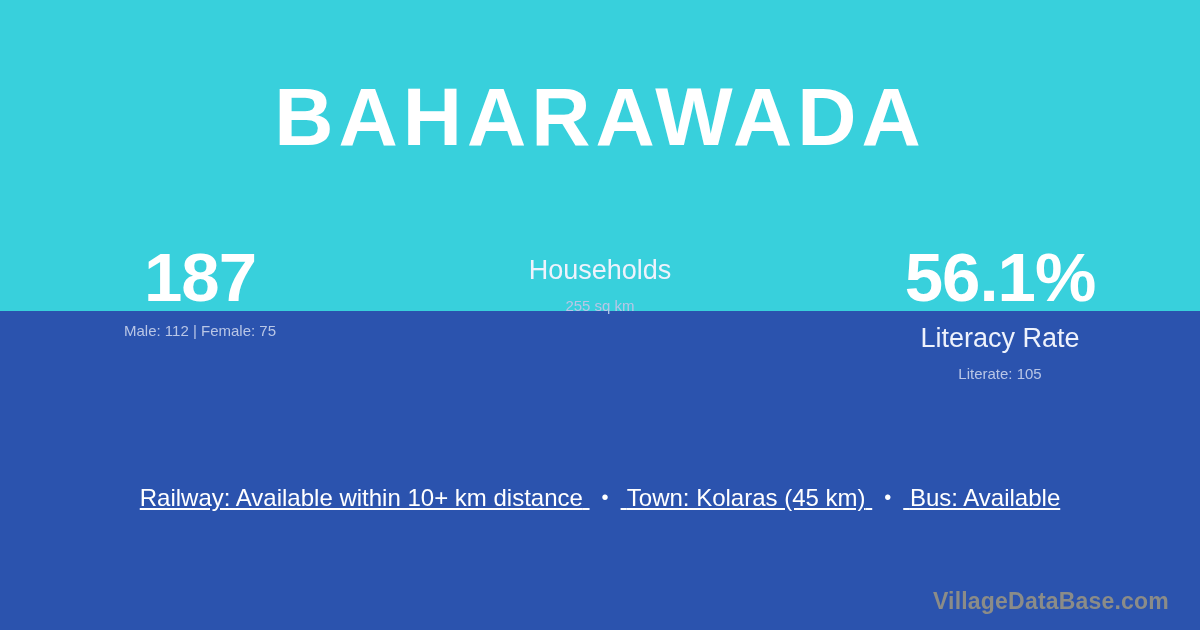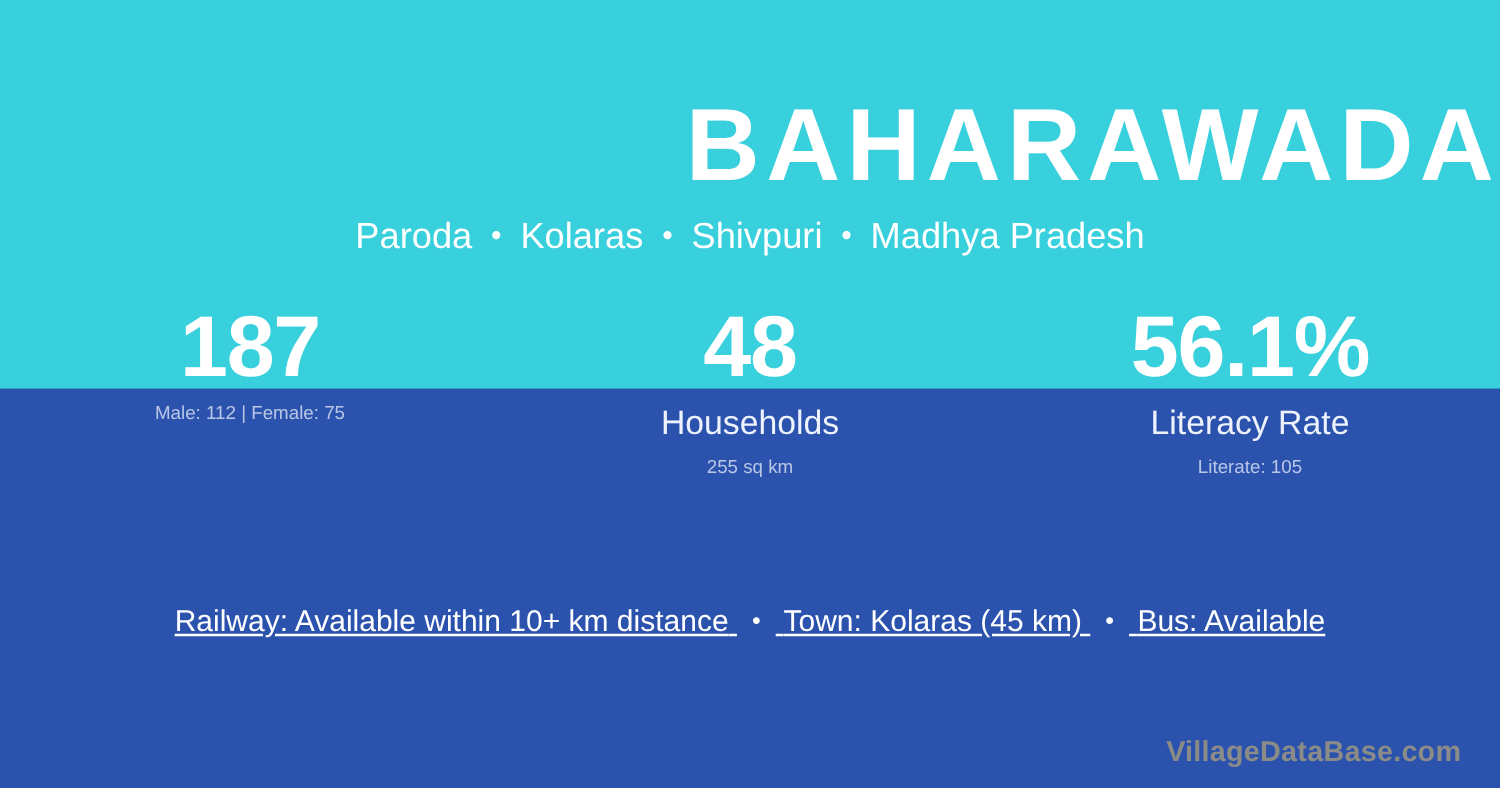"BAHARAWADA" .village-title { text-align: right -> none }
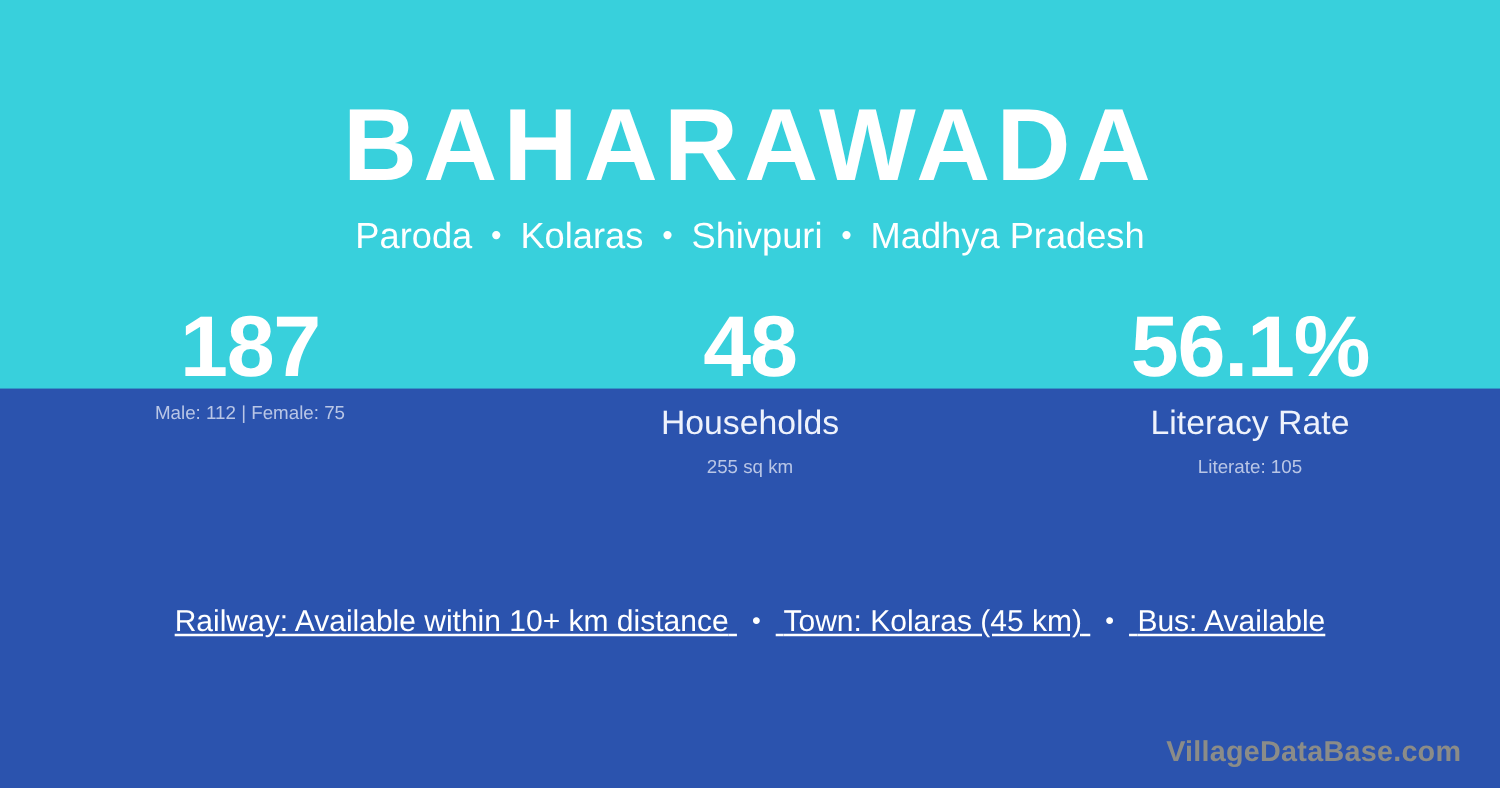"Paroda • Kolaras • Shivpuri" div.village-subtitle { html: <div> <span>Paroda</span> <span>•</span> <span>Kolaras</span> <span>•</span> <span>Shivpuri</span> <span>•</span> <span>Madhya Pradesh</span> </div> -> none }
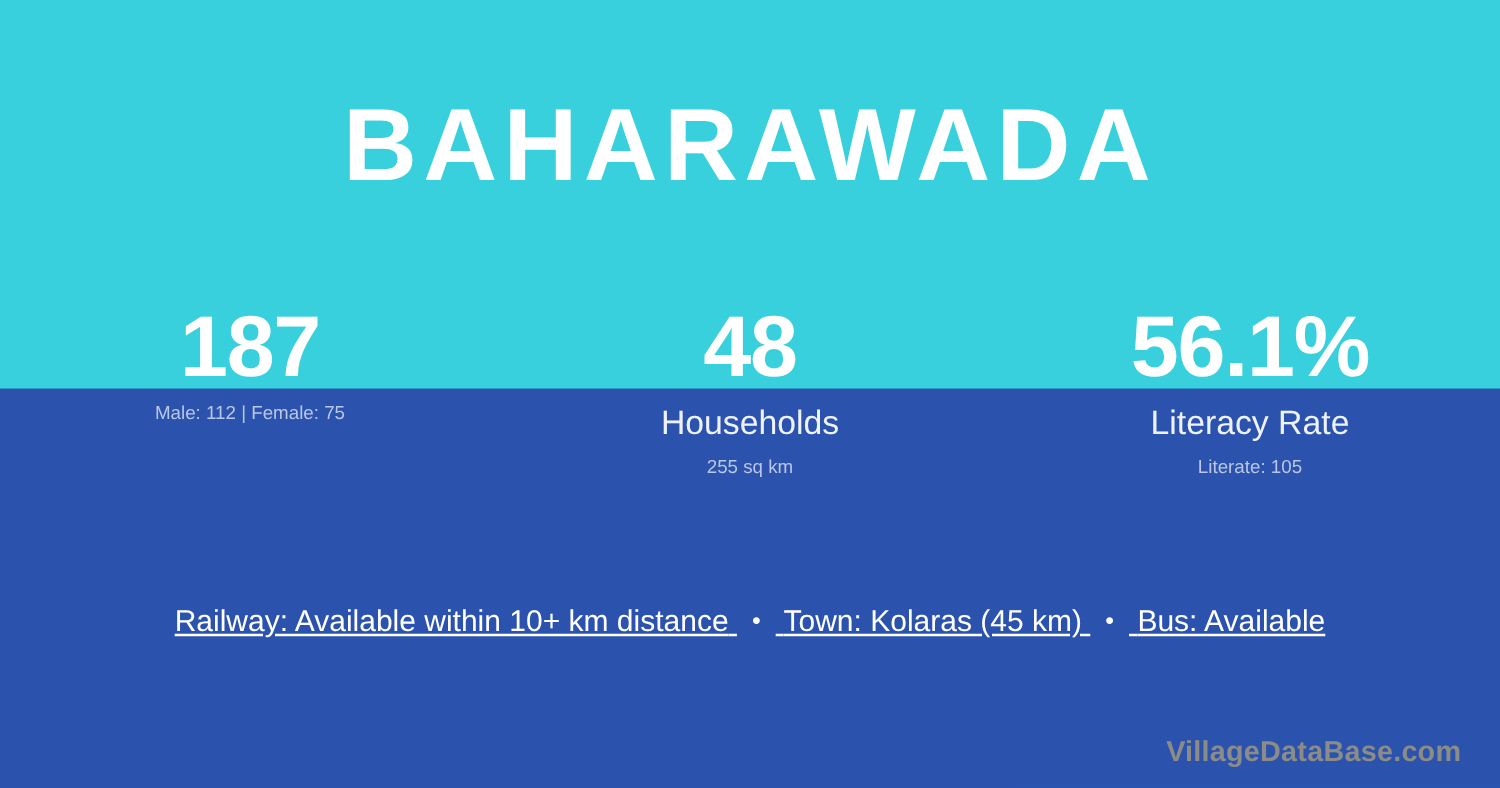"48" div.stat-value { html: <div>48</div> -> none }
